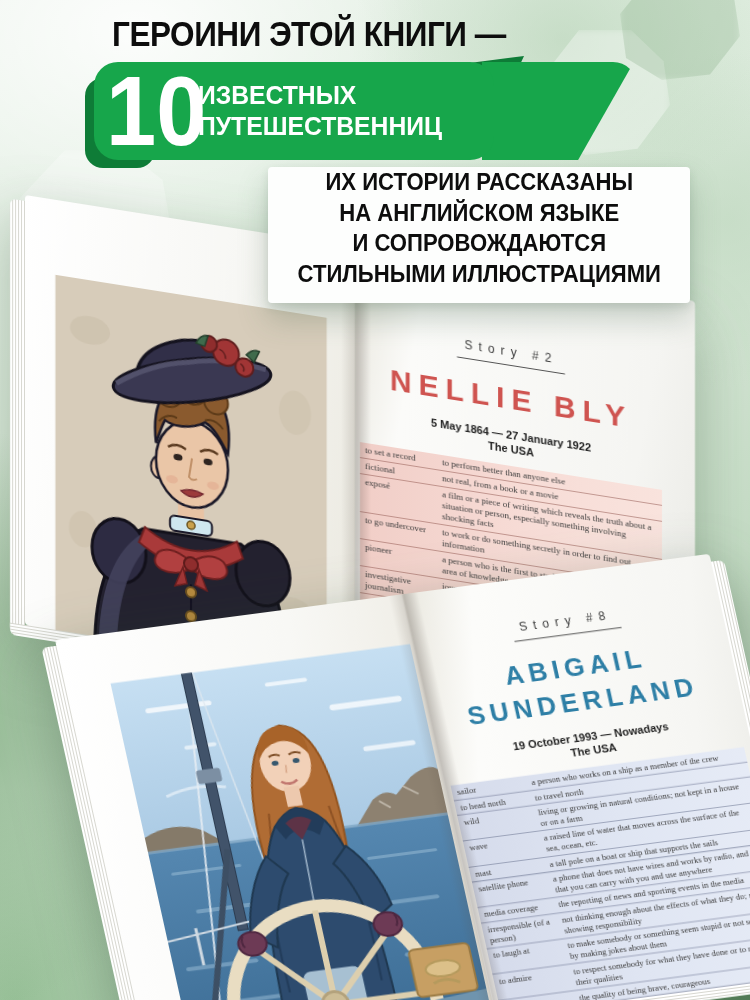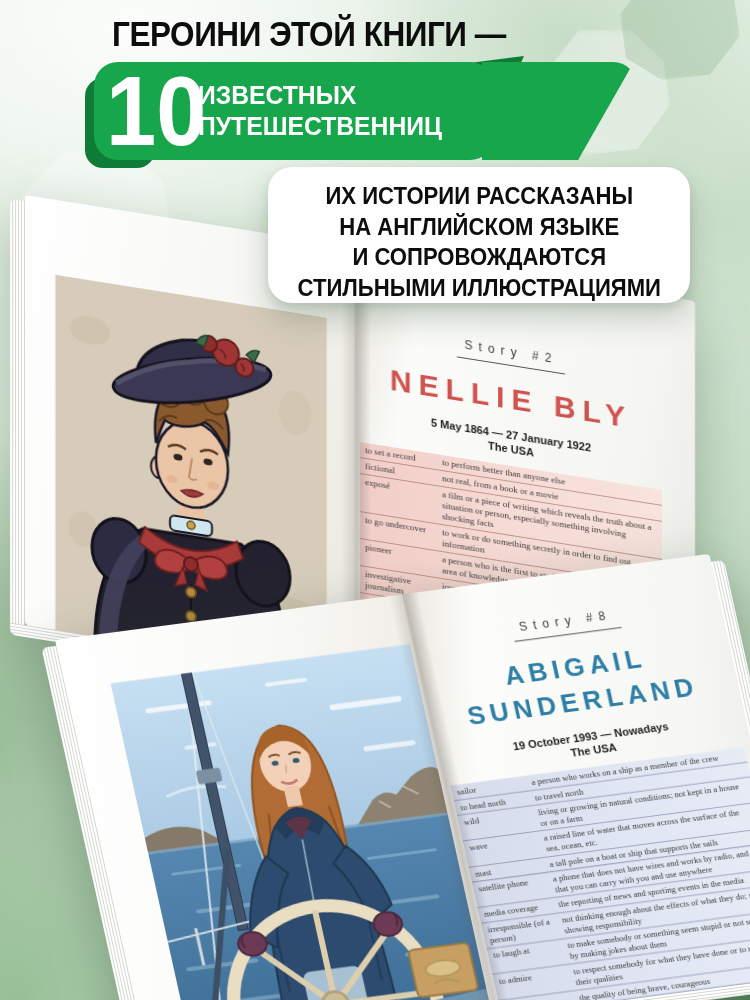"ИХ ИСТОРИИ РАССКАЗАНЫ" .info-card { align-items: flex-end -> flex-start; border-radius: 24px -> 4px }
